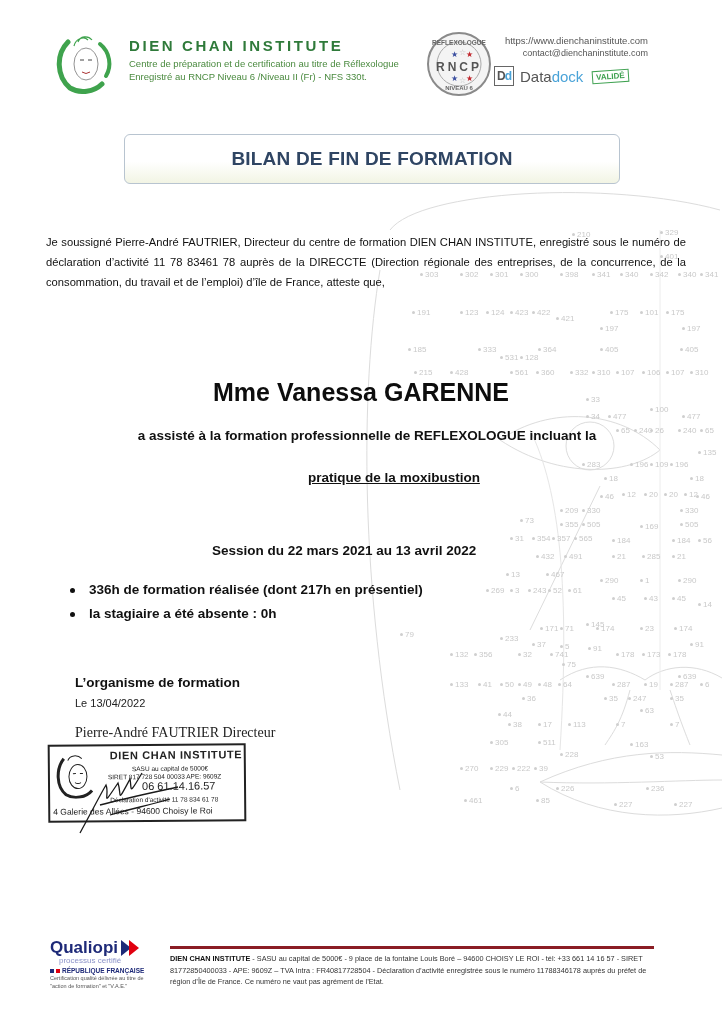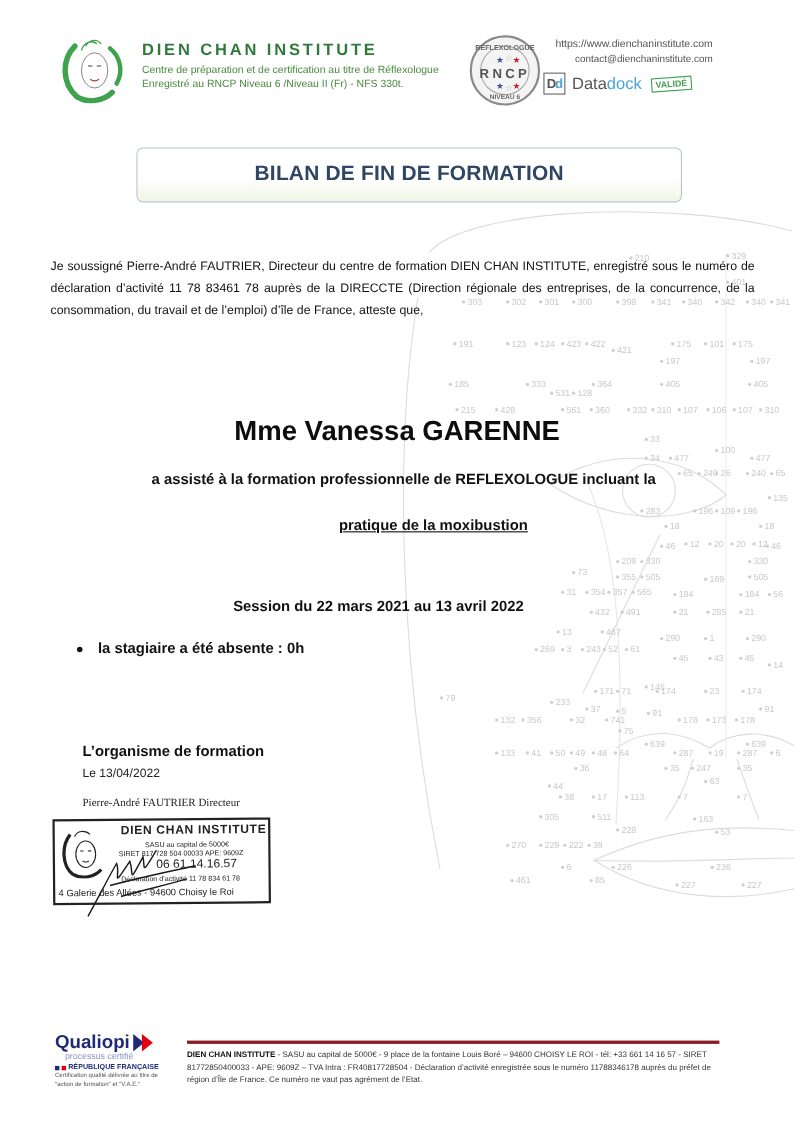"336h de formation réalisée (dont" li { html: none -> <li> <span></span> <span>336h de formation réalisée (dont 217h en présentiel)</span> </li> }
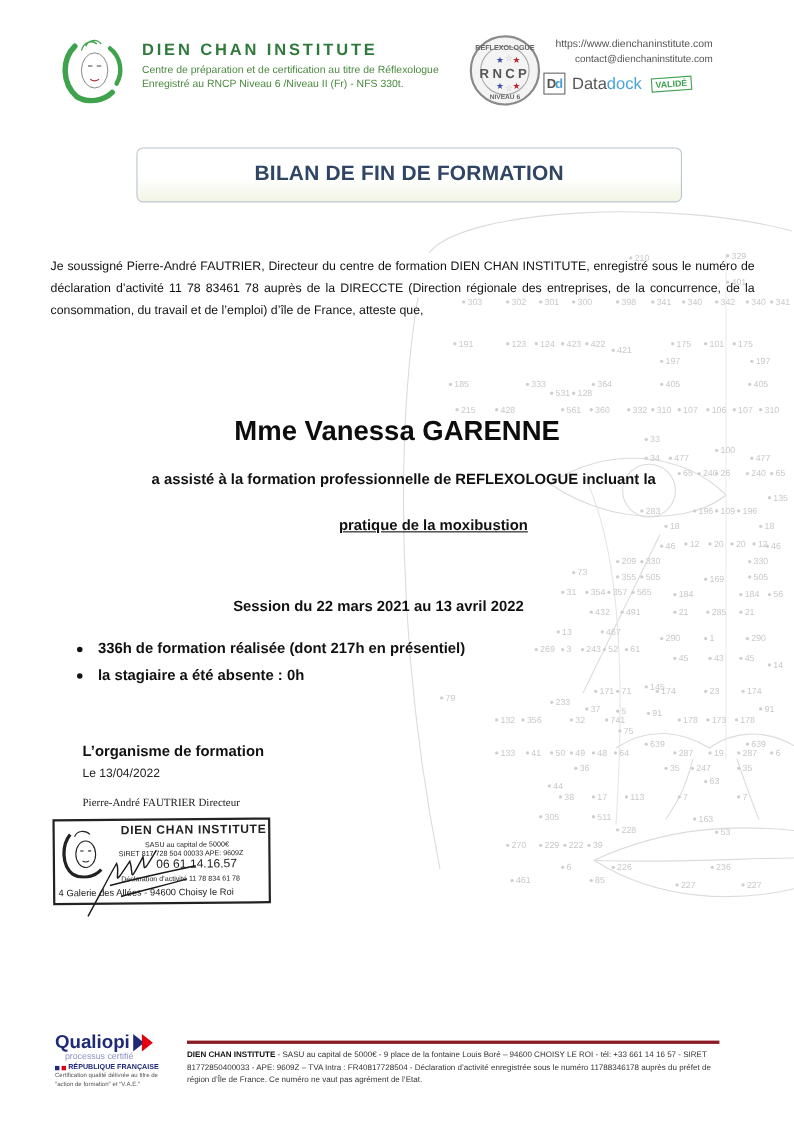"Pierre-André FAUTRIER Directeur" .signer { font-size: 10px -> 14px }
